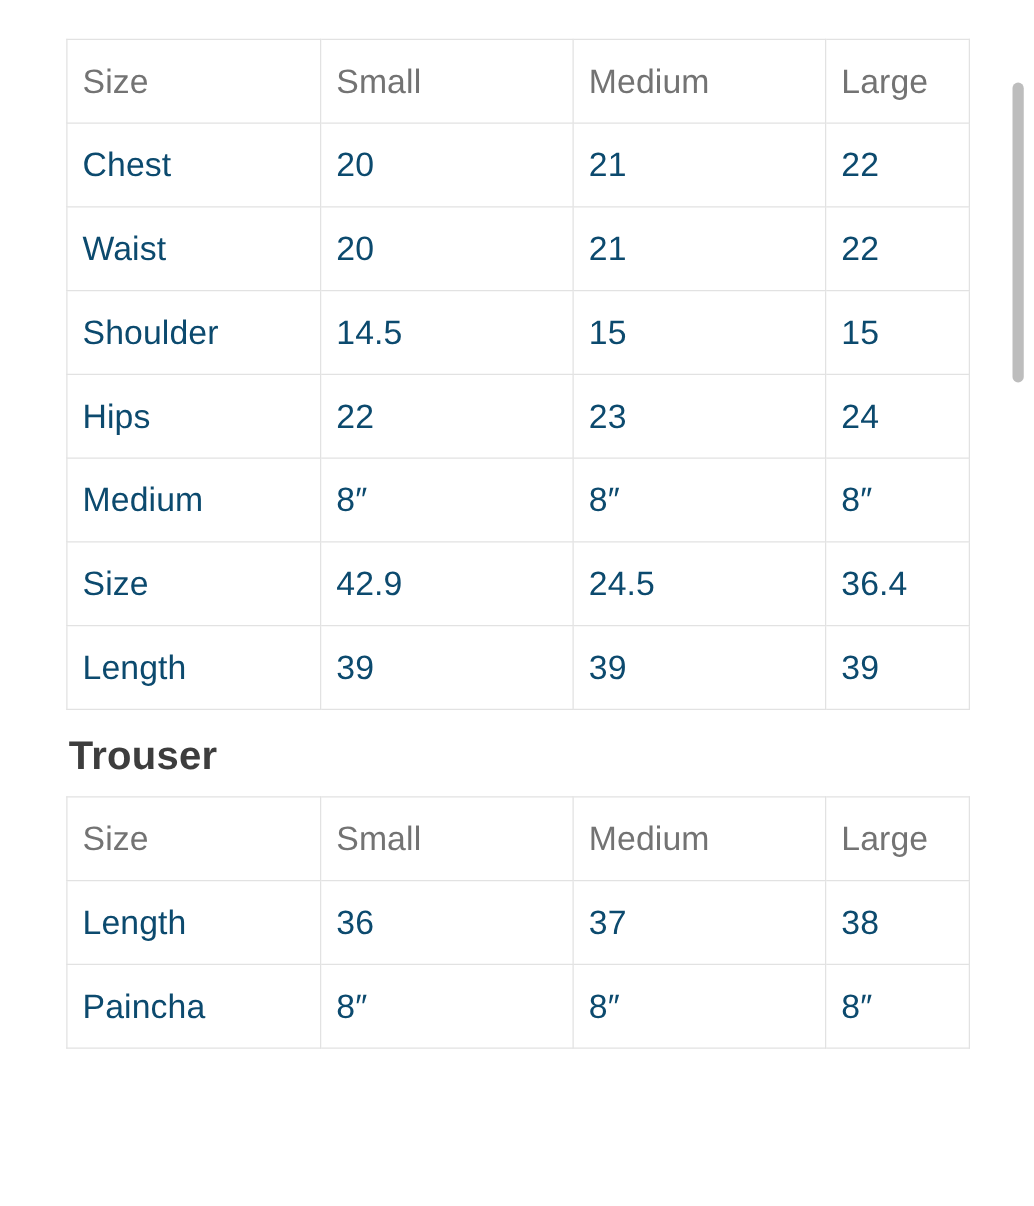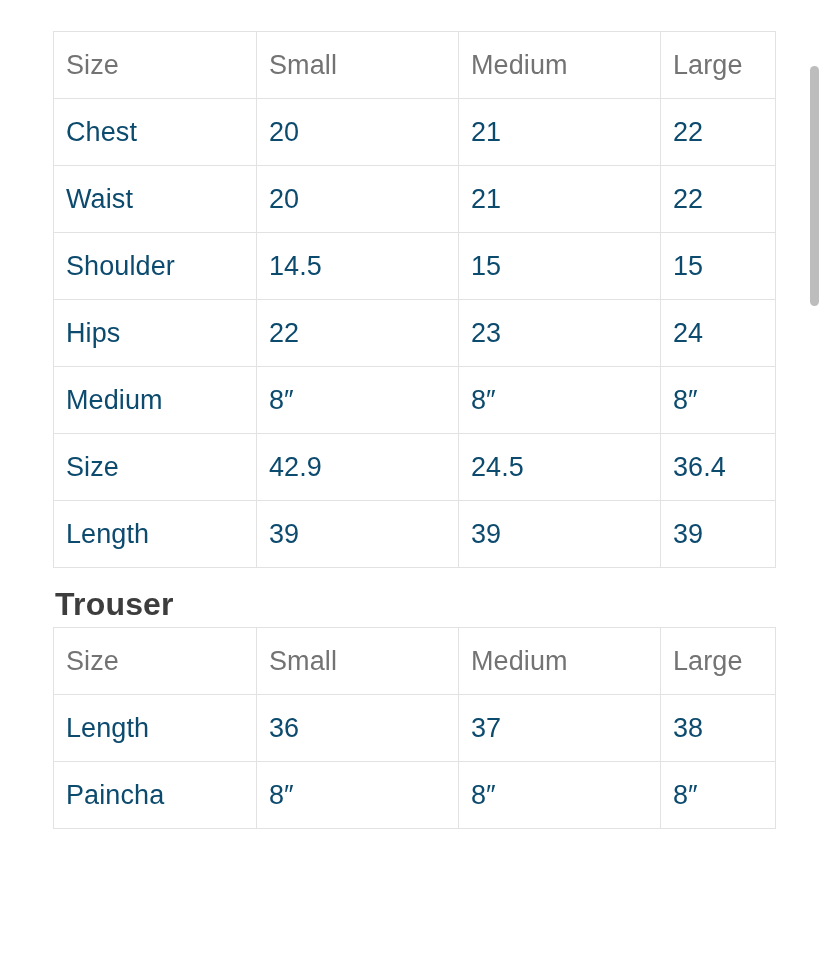"Trouser" h2.section-title { margin: 18px 0 4px 2px -> 18px 0 14px 2px }
